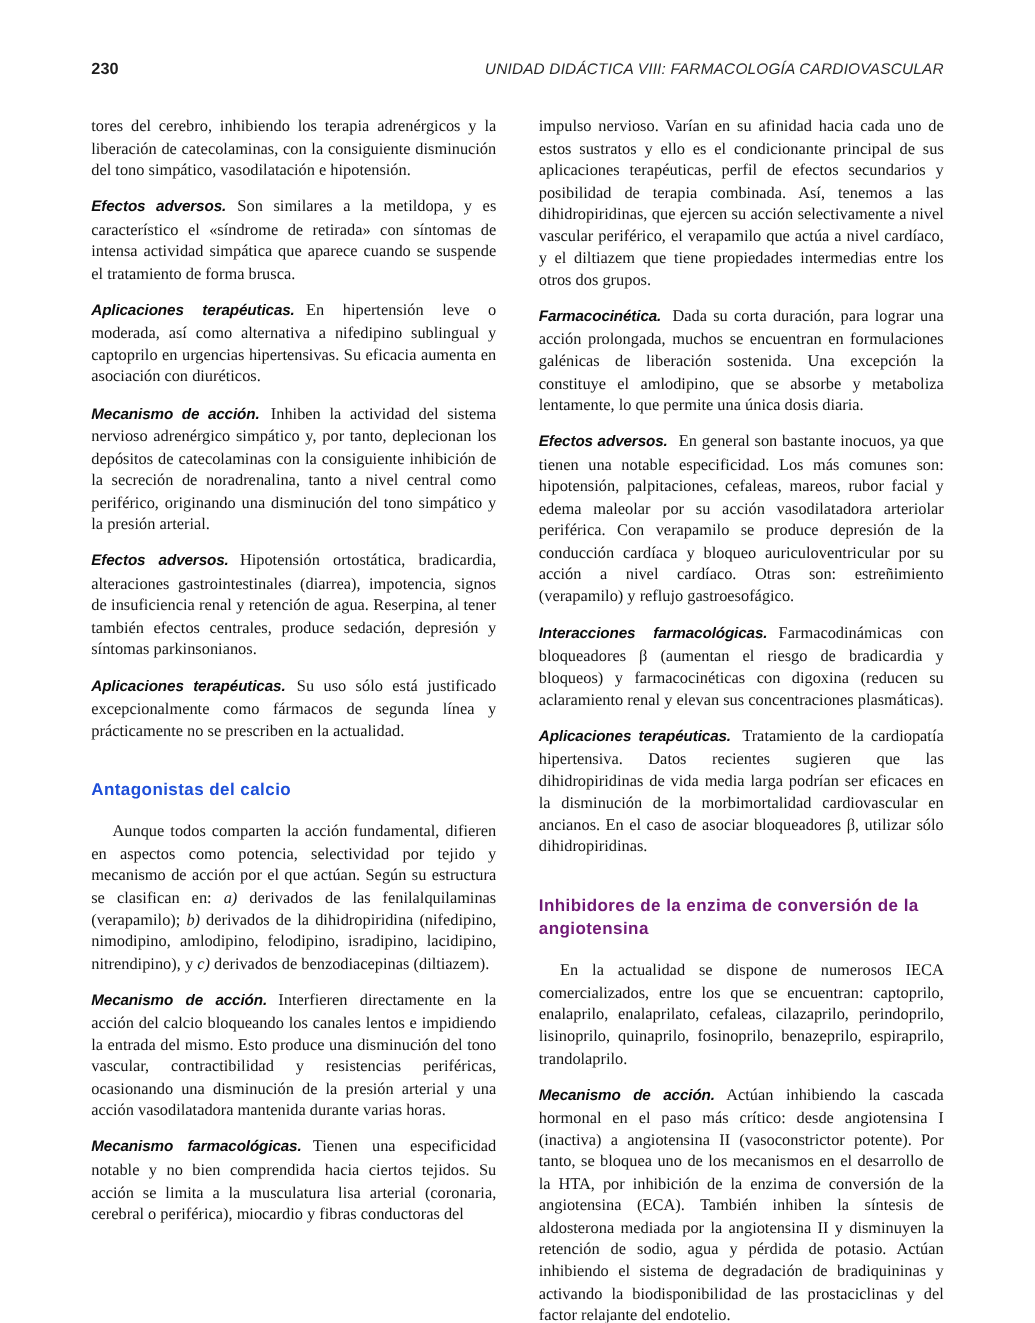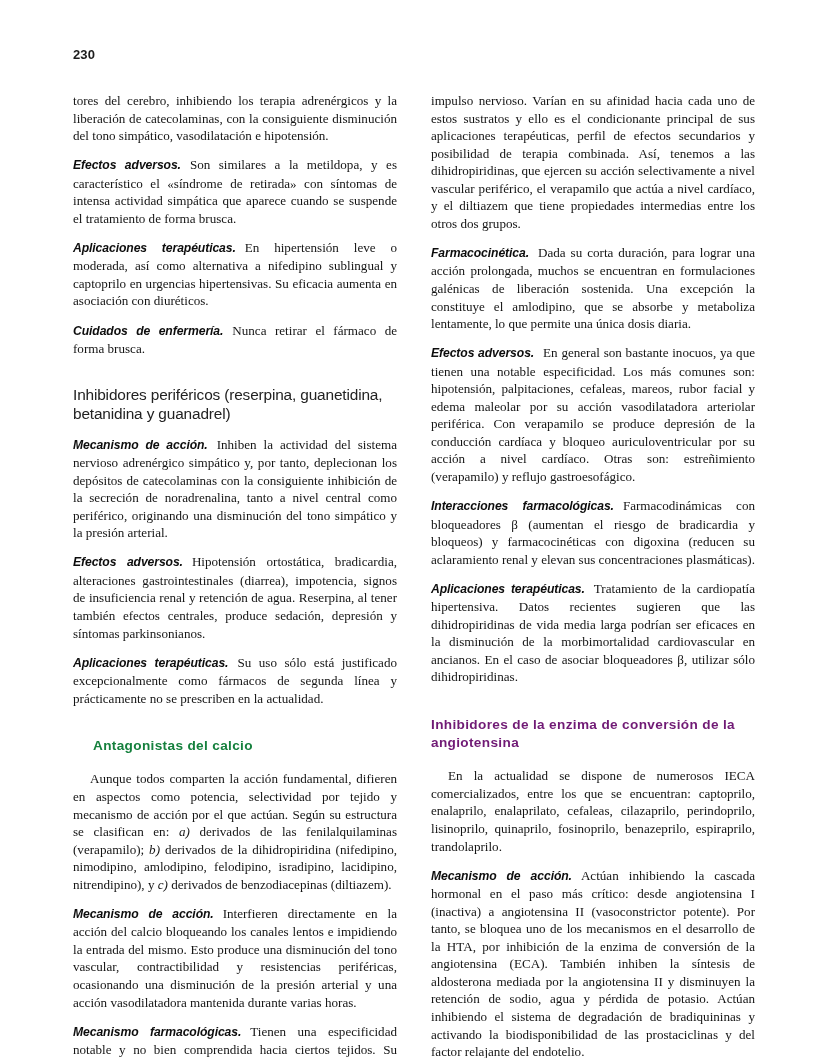"UNIDAD DIDÁCTICA VIII: FARMACOLOGÍA" span.head-title { html: none -> <span>UNIDAD DIDÁCTICA VIII: FARMACOLOGÍA CARDIOVASCULAR</span> }
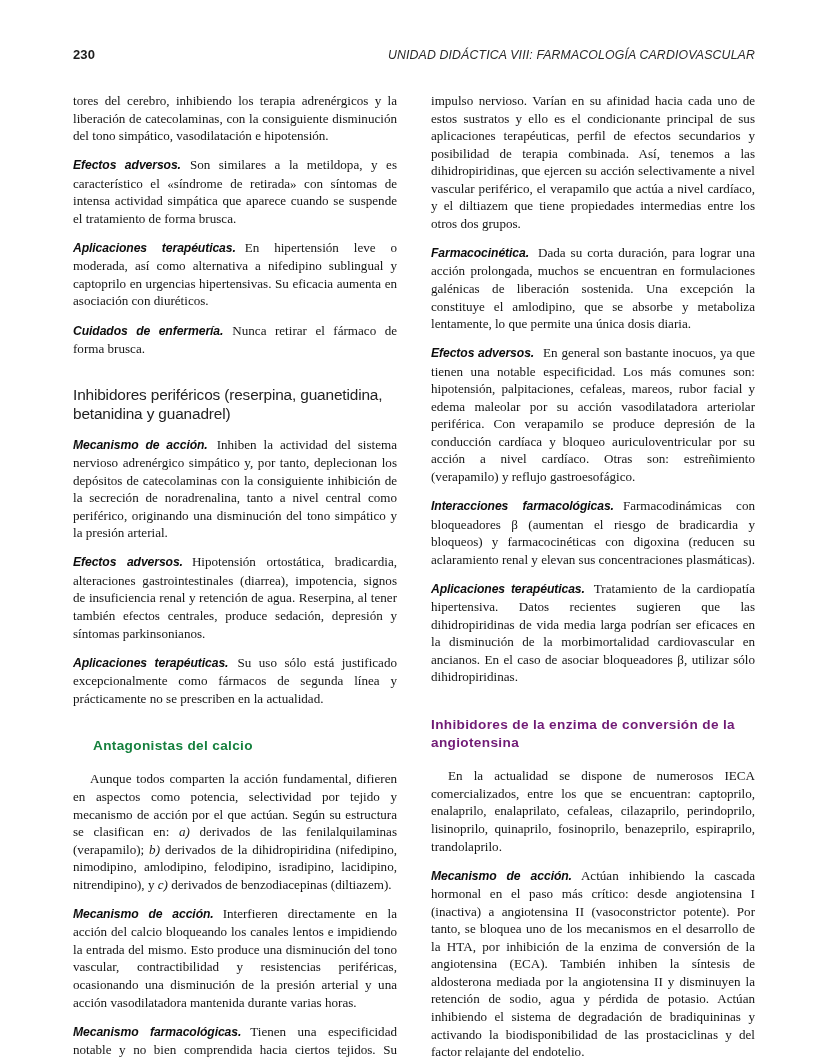"Cuidados de enfermería. Nunca retirar" p.body { html: <p><span>Cuidados de enfermería.</span><span></span><span>Nunca retirar el fármaco de forma brusca.</span></p> -> none }
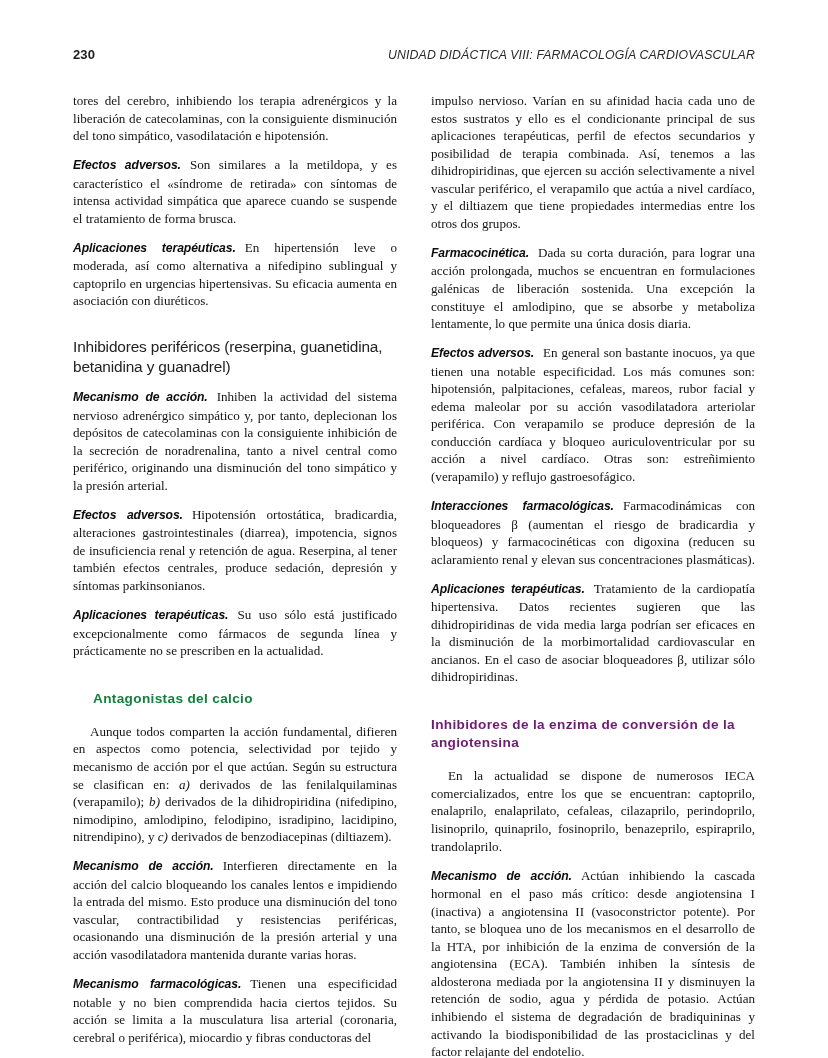"Inhibidores periféricos (reserpina," h2.sec-head { html: <h2>Inhibidores periféricos (reserpina, guanetidina, betanidina y guanadrel)</h2> -> none }
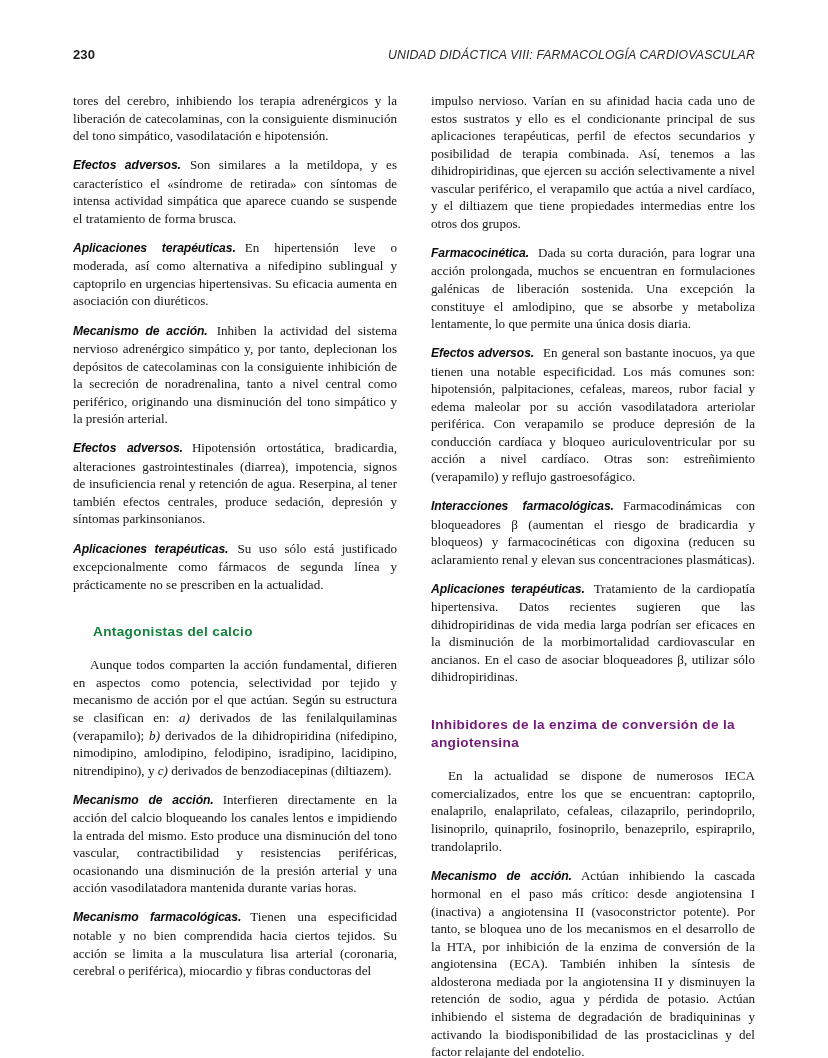"Antagonistas del calcio" h3.teal-head { color: #15803d -> #1d4ed8; margin-left: 20px -> none }
